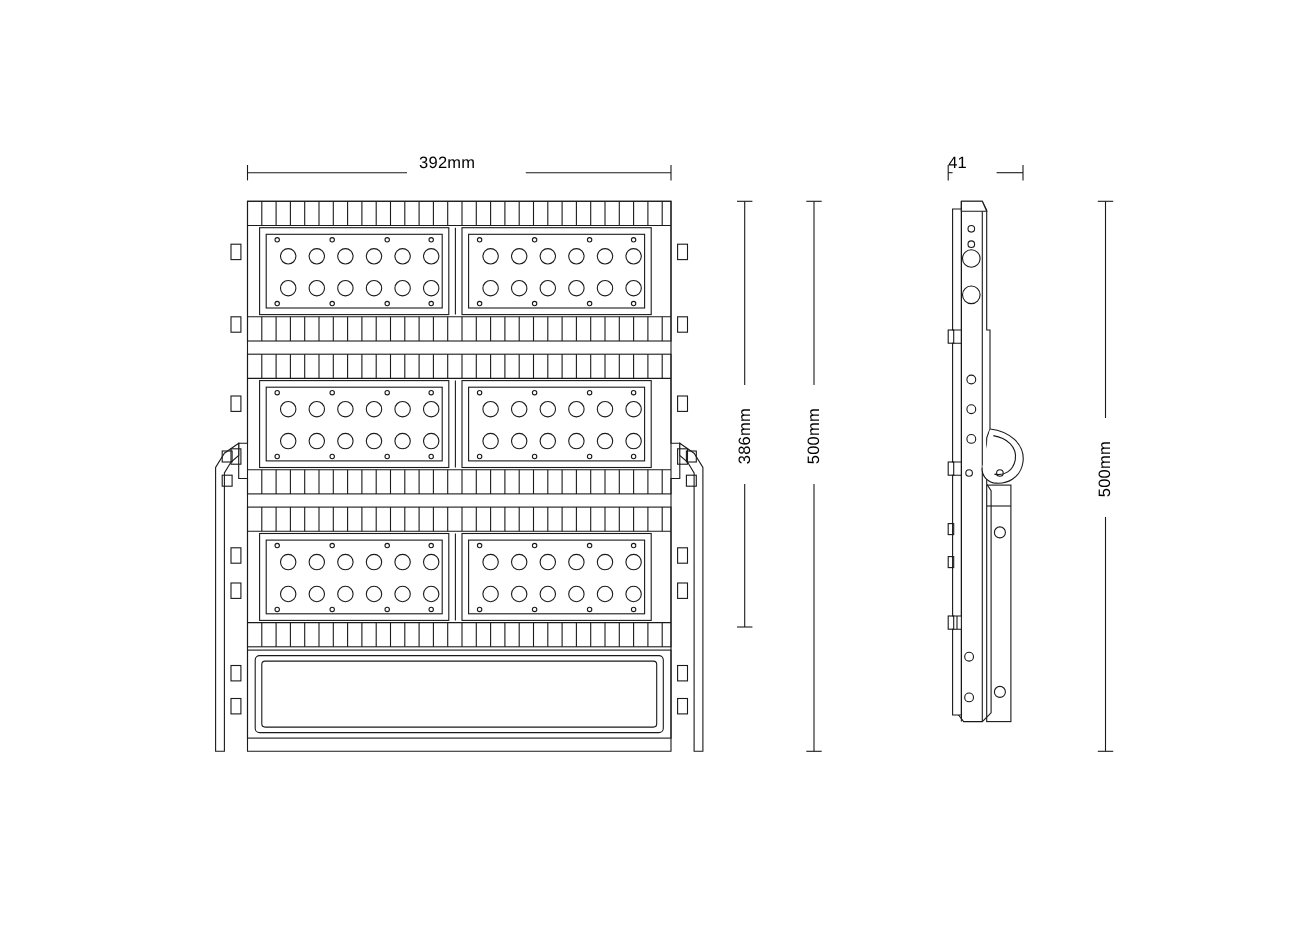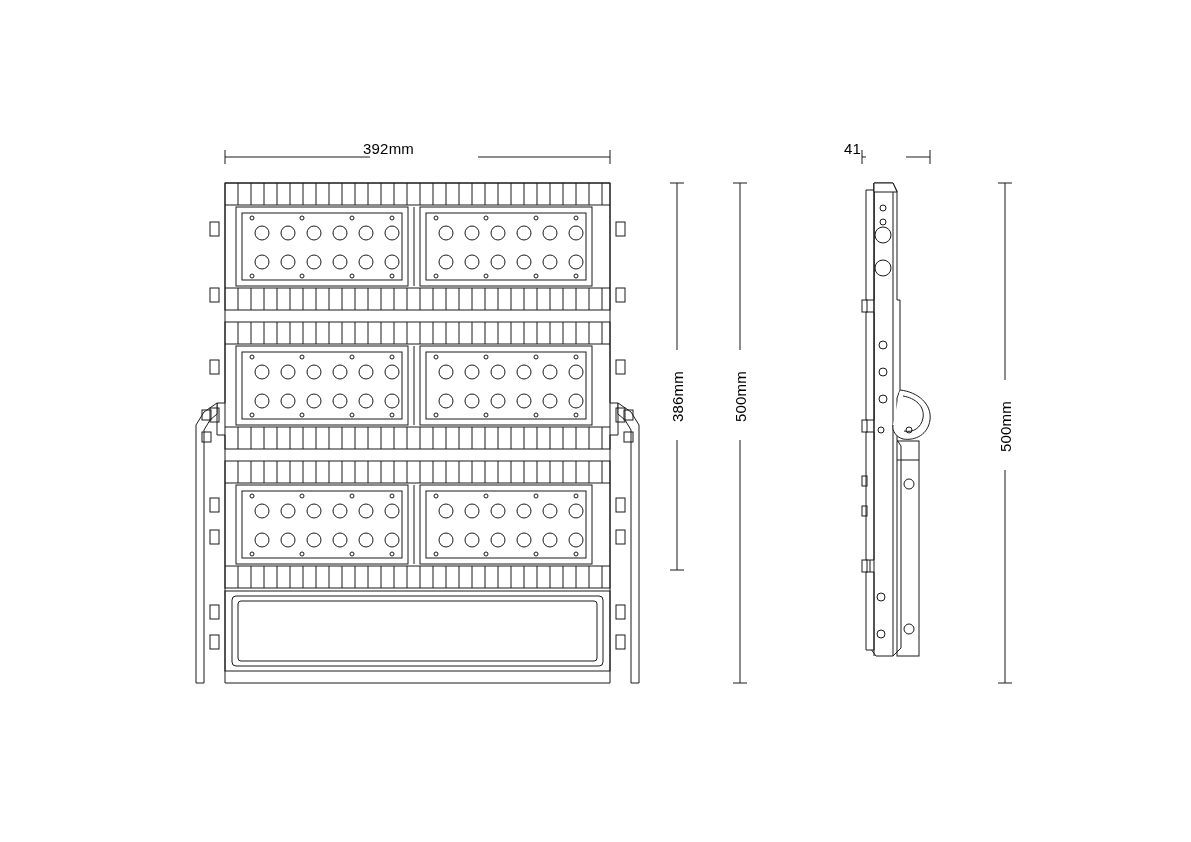"392mm" div.dim-label { left: 363px -> 381px }
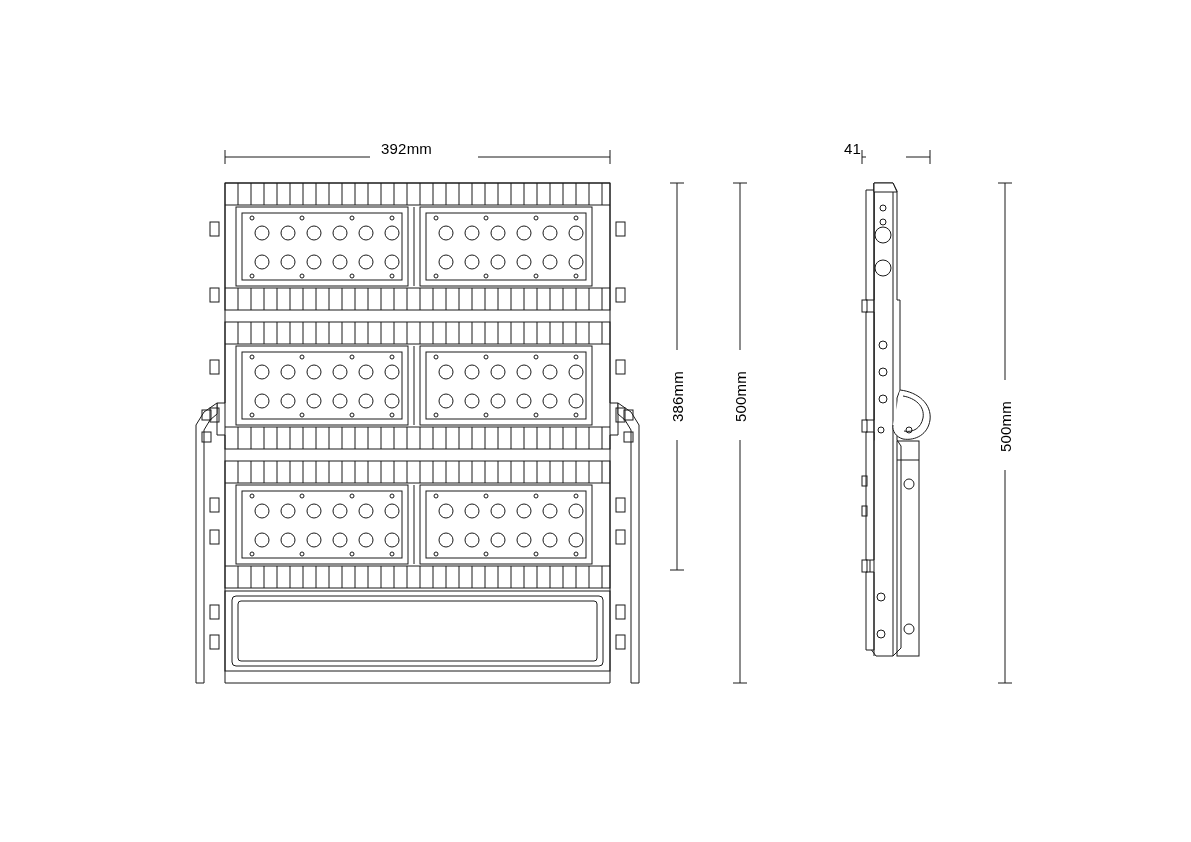"41" div.dim-label { left: 844px -> 862px }
